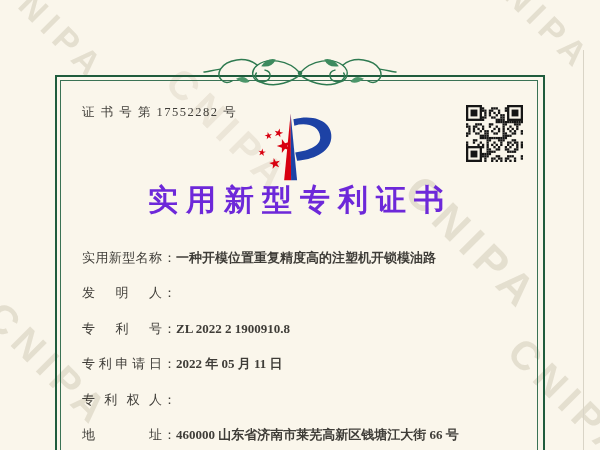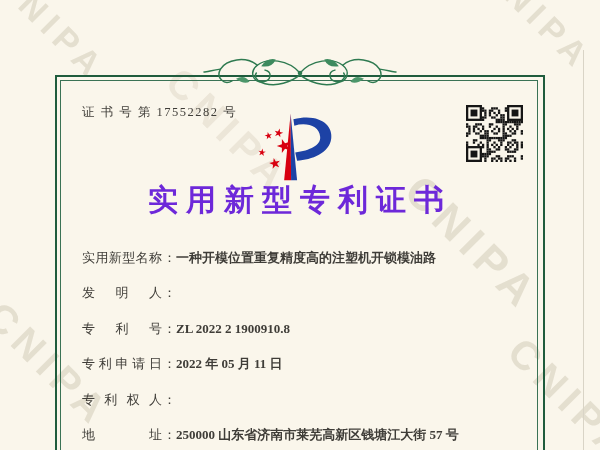"250000 山东省济南市莱芜高新区钱塘江大街 57 号" span.fvalue { text: 250000 山东省济南市莱芜高新区钱塘江大街 57 -> 460000 山东省济南市莱芜高新区钱塘江大街 66 }
